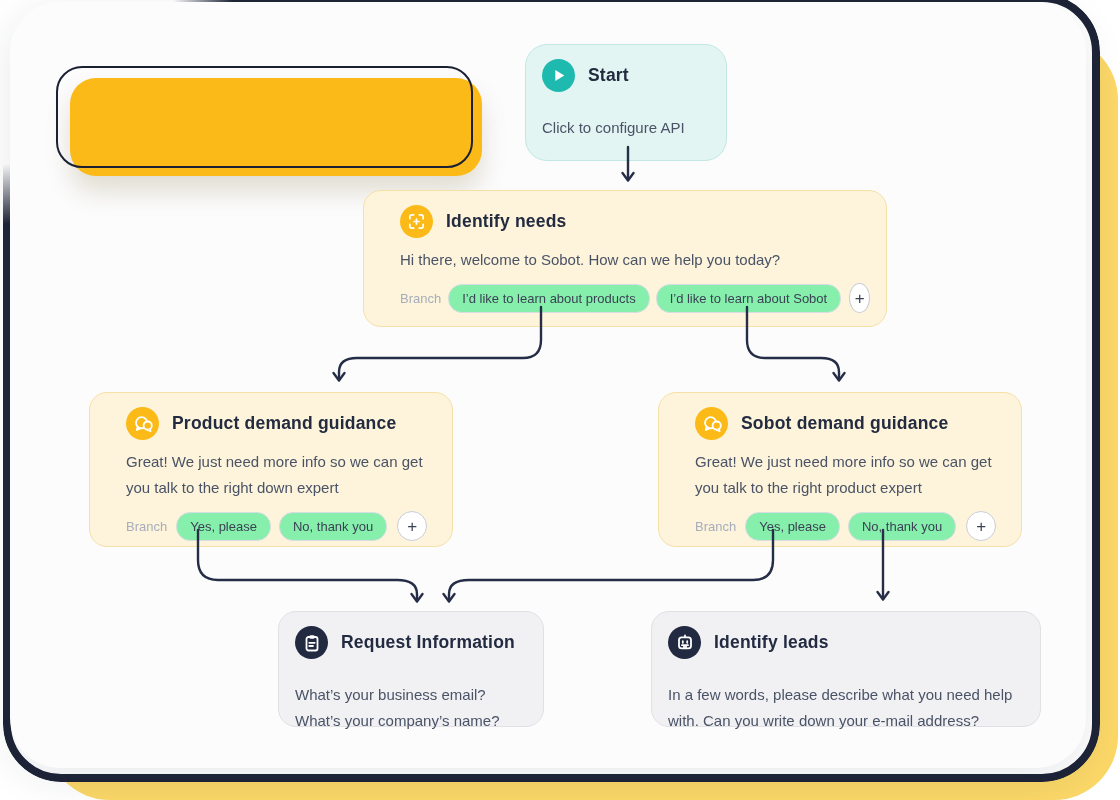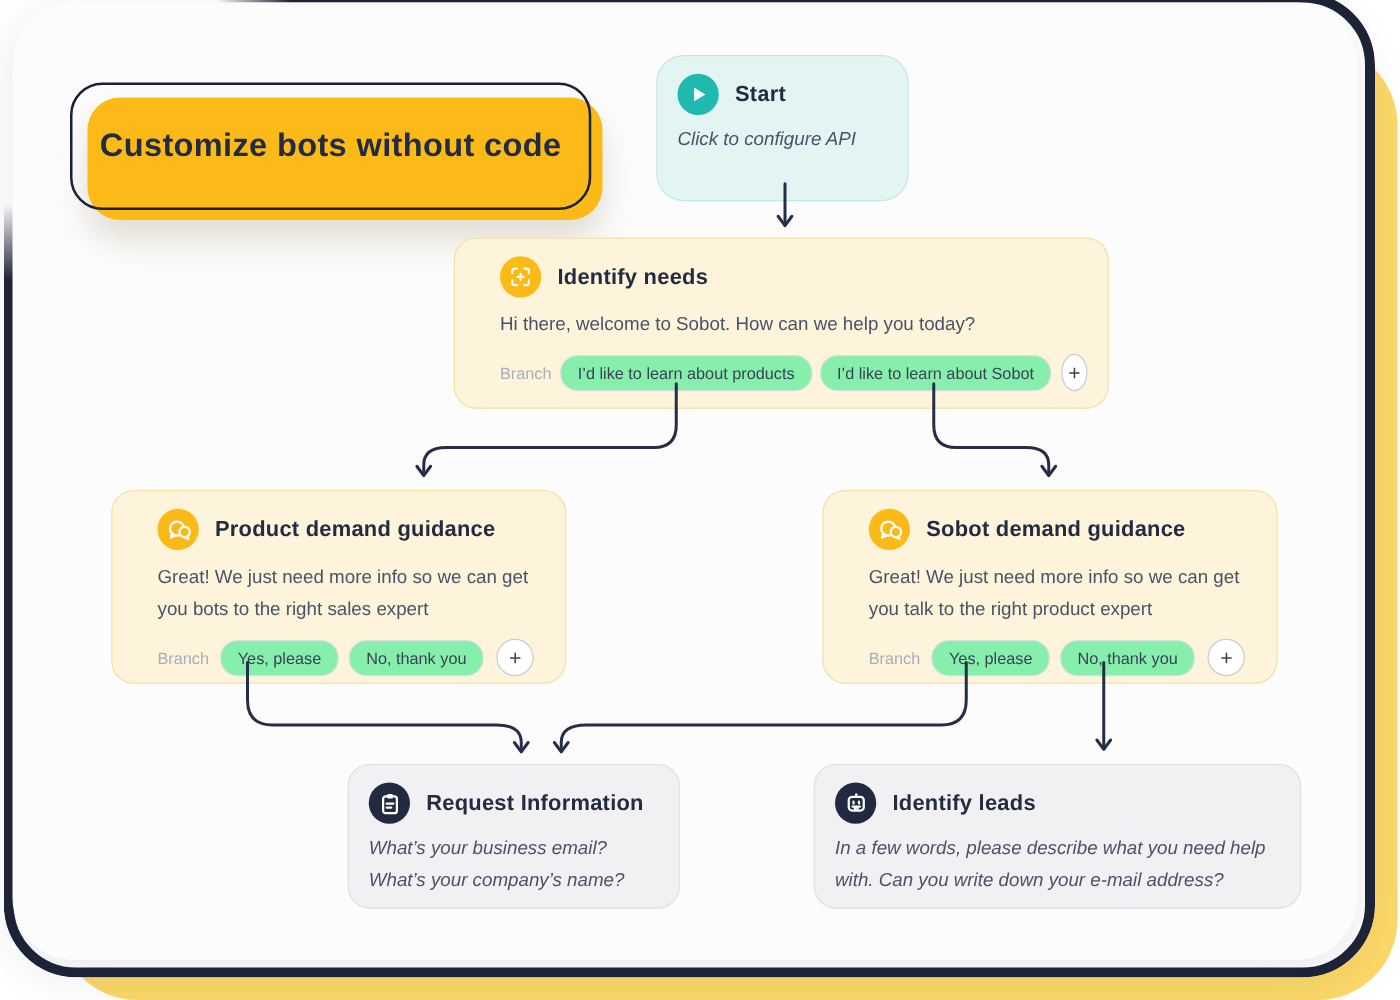"Customize bots without code" div.badge-text { html: <div>Customize bots without code</div> -> none }
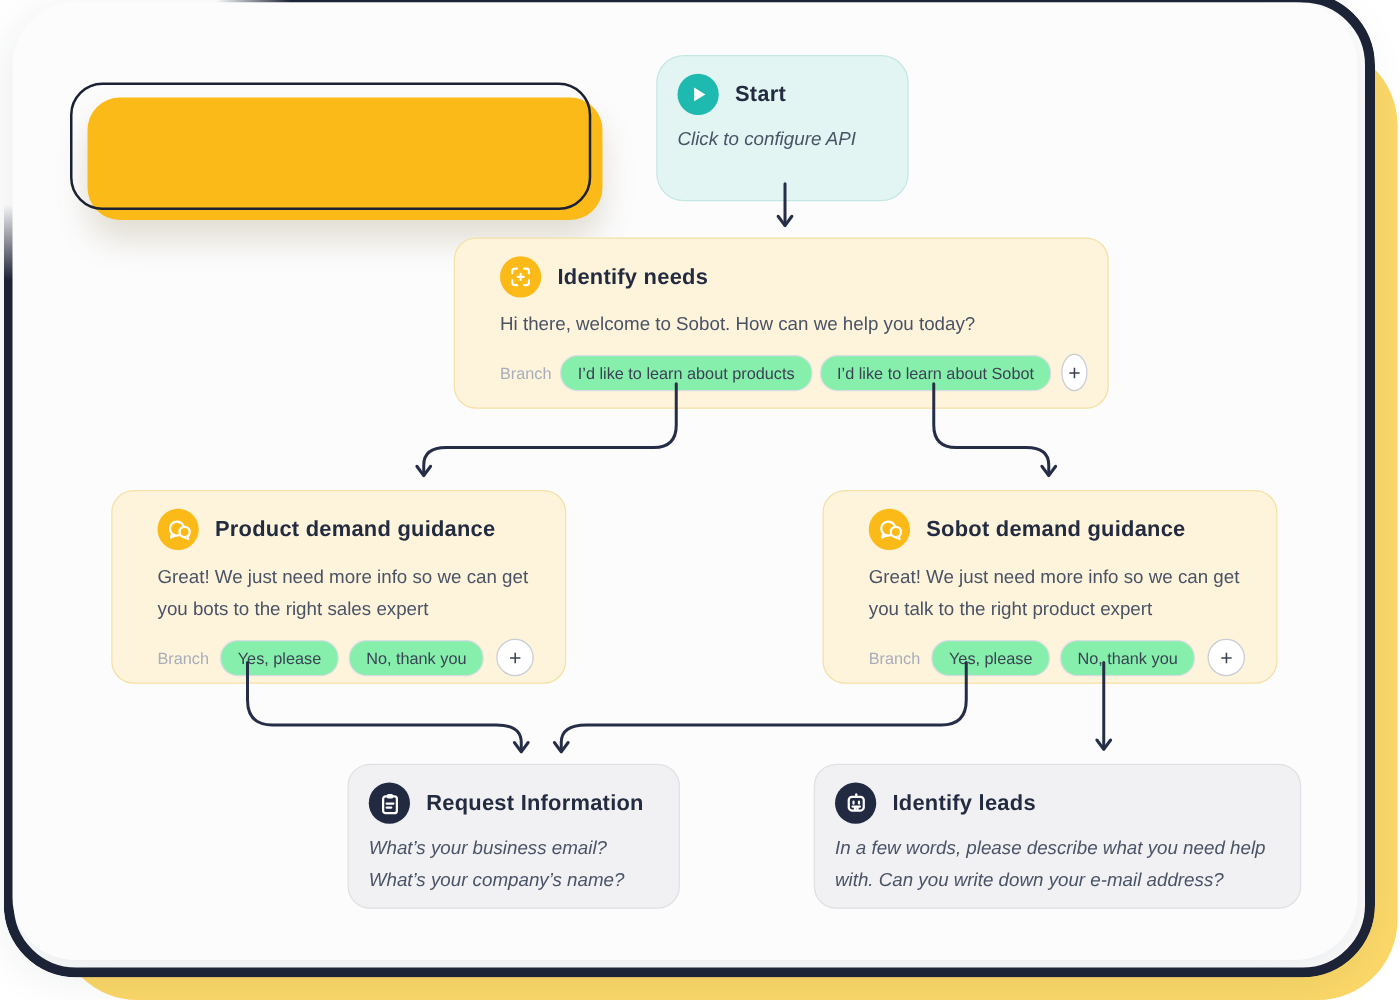"Click to configure API" .msg.tight { font-style: italic -> none; margin-top: 7px -> 23px }
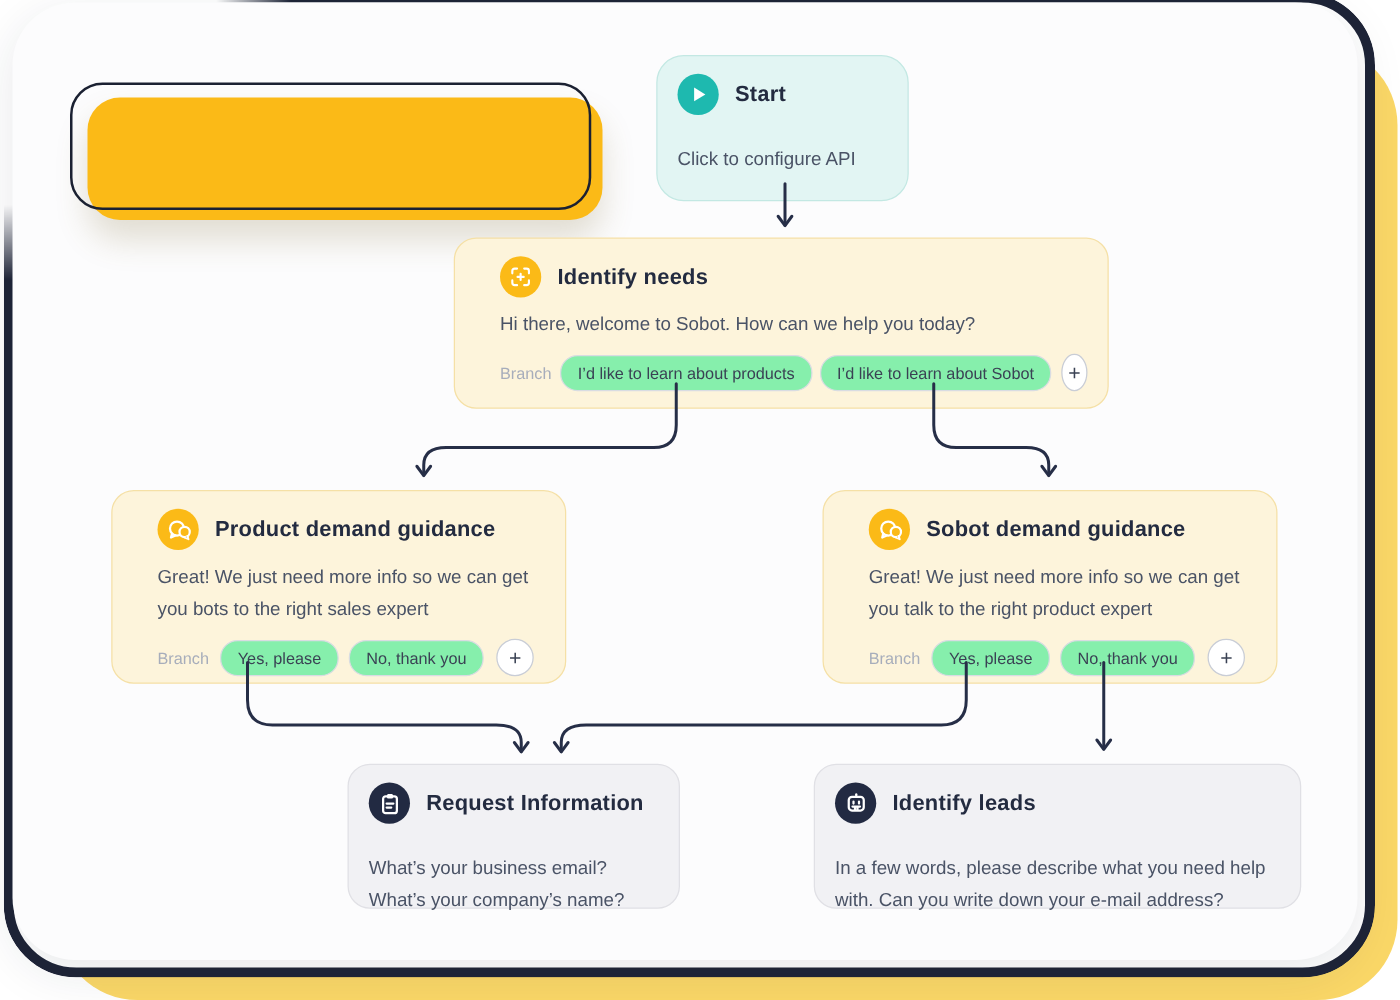"you bots to the right" div { text: bots to the right sales -> talk to the right down }
